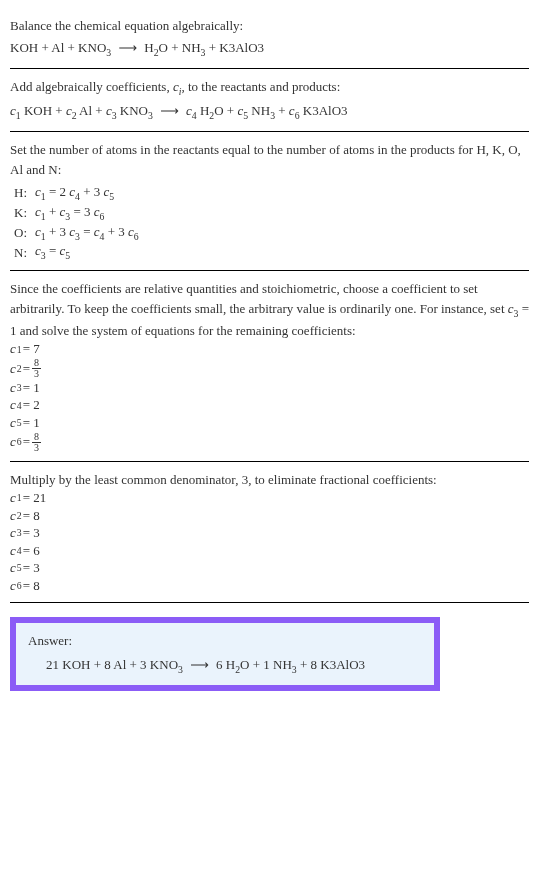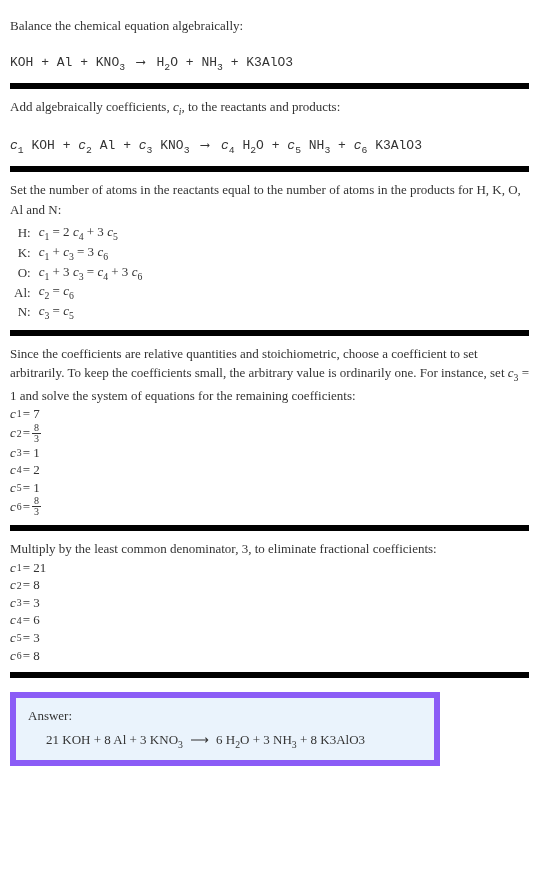"Balance the chemical equation" .section:not(:last-of-type) { border-bottom: 6px solid #000000 -> 1px solid #000000 }
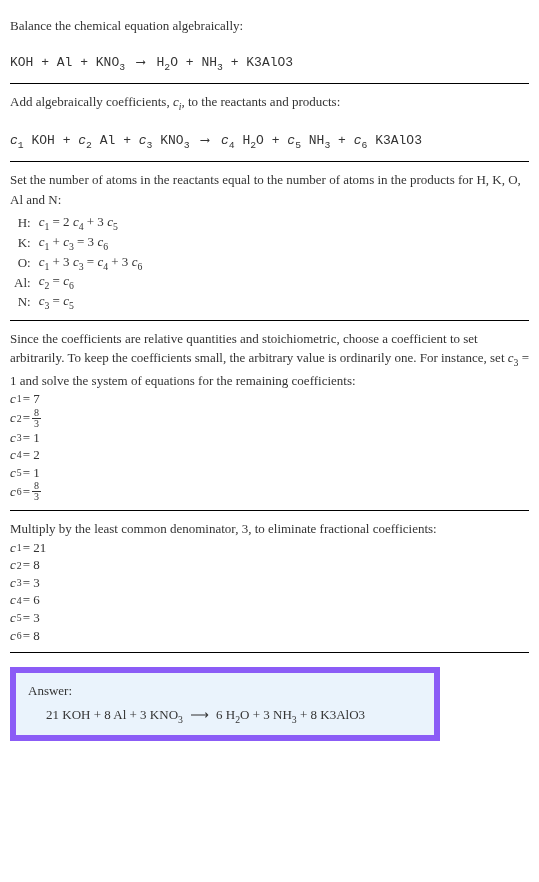"KOH + Al + KNO3" .equation { font-family: Liberation Mono, monospace -> none; margin-top: 17px -> 2px }
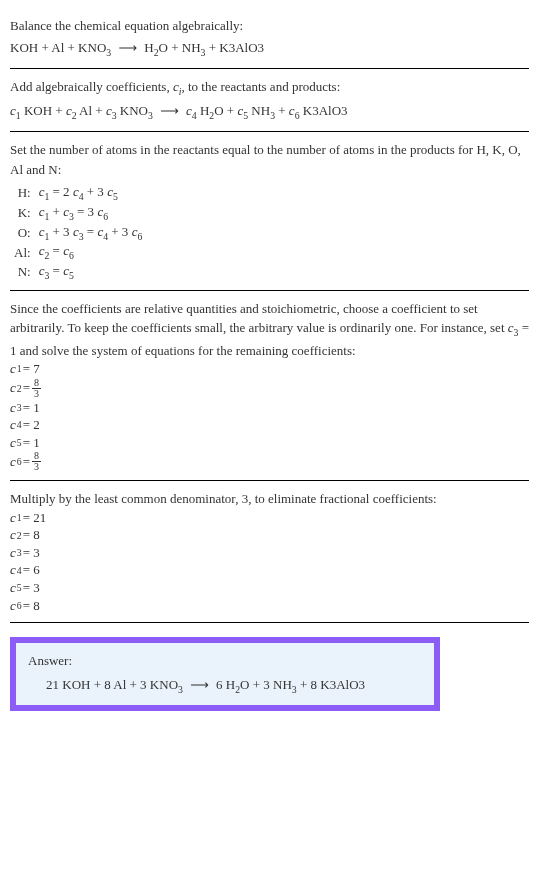"Al:" tr { html: <tr> <td>Al:</td> <td><span>c</span><sub>2</sub><span> = </span><span>c</span><sub>6</sub></td> </tr> -> none }
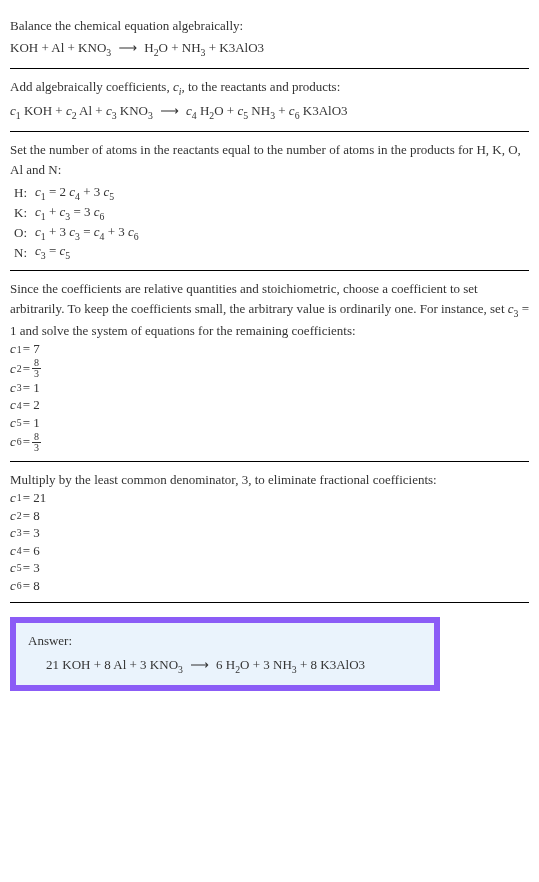"O + 3 NH" span { text: 3 -> 1 }
